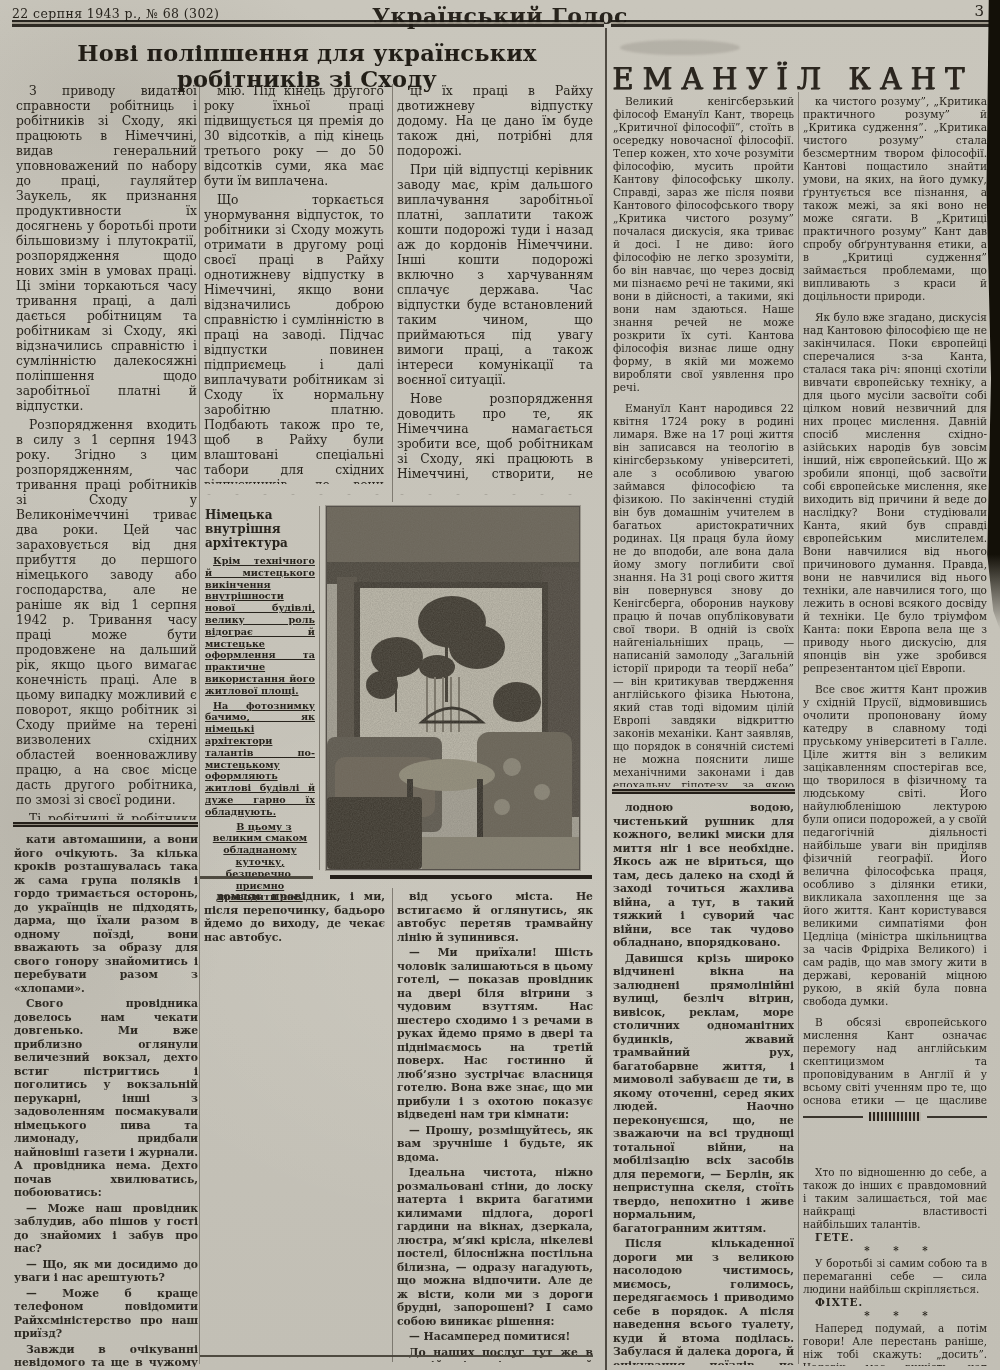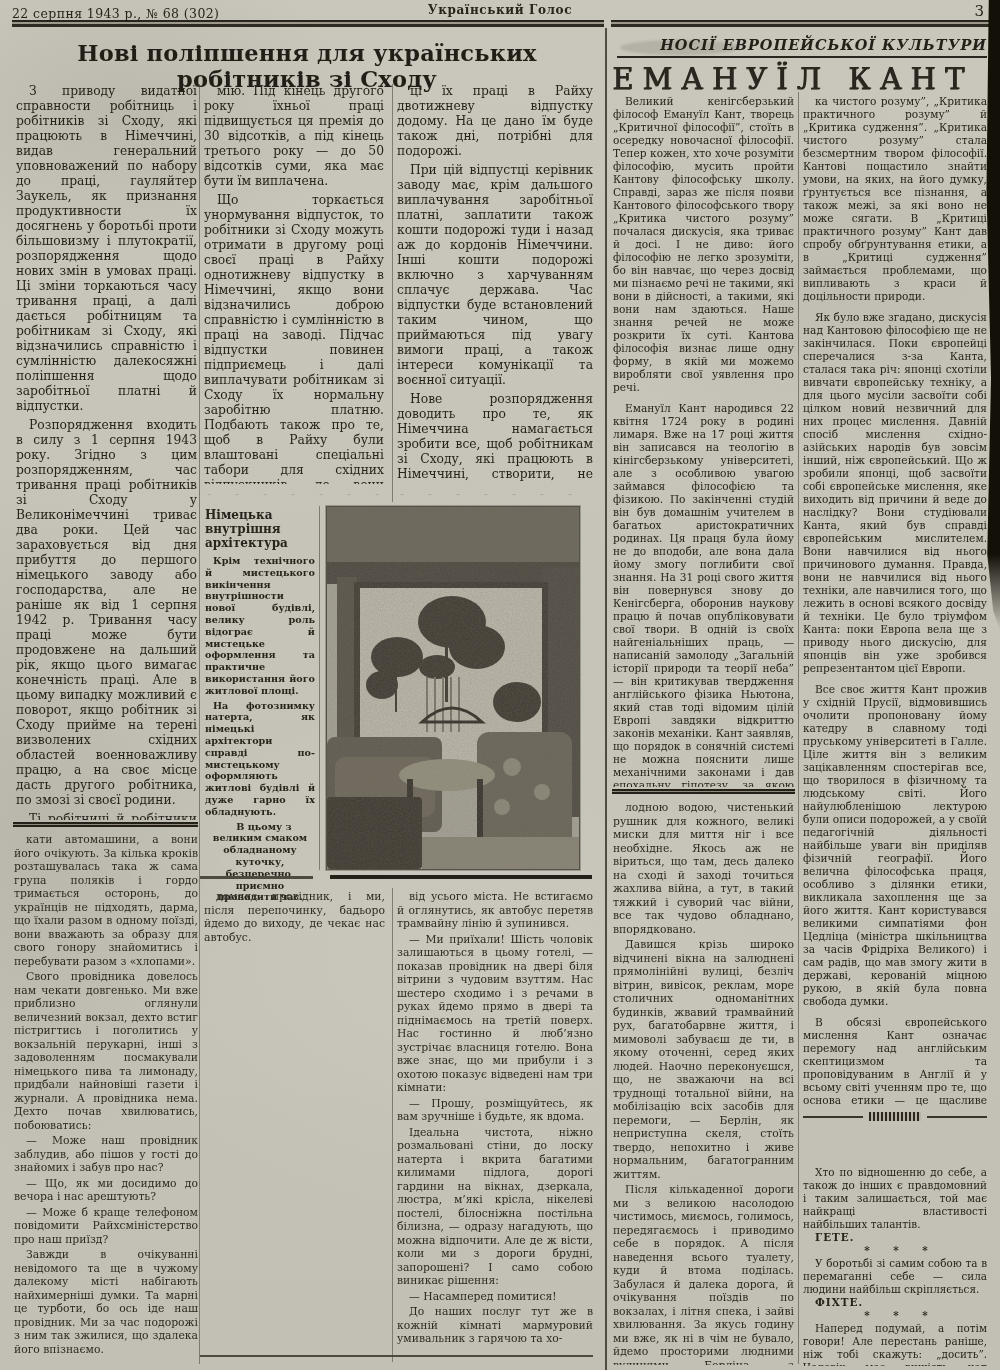"Український Голос" .m-title { font-size: 12px -> 22px }
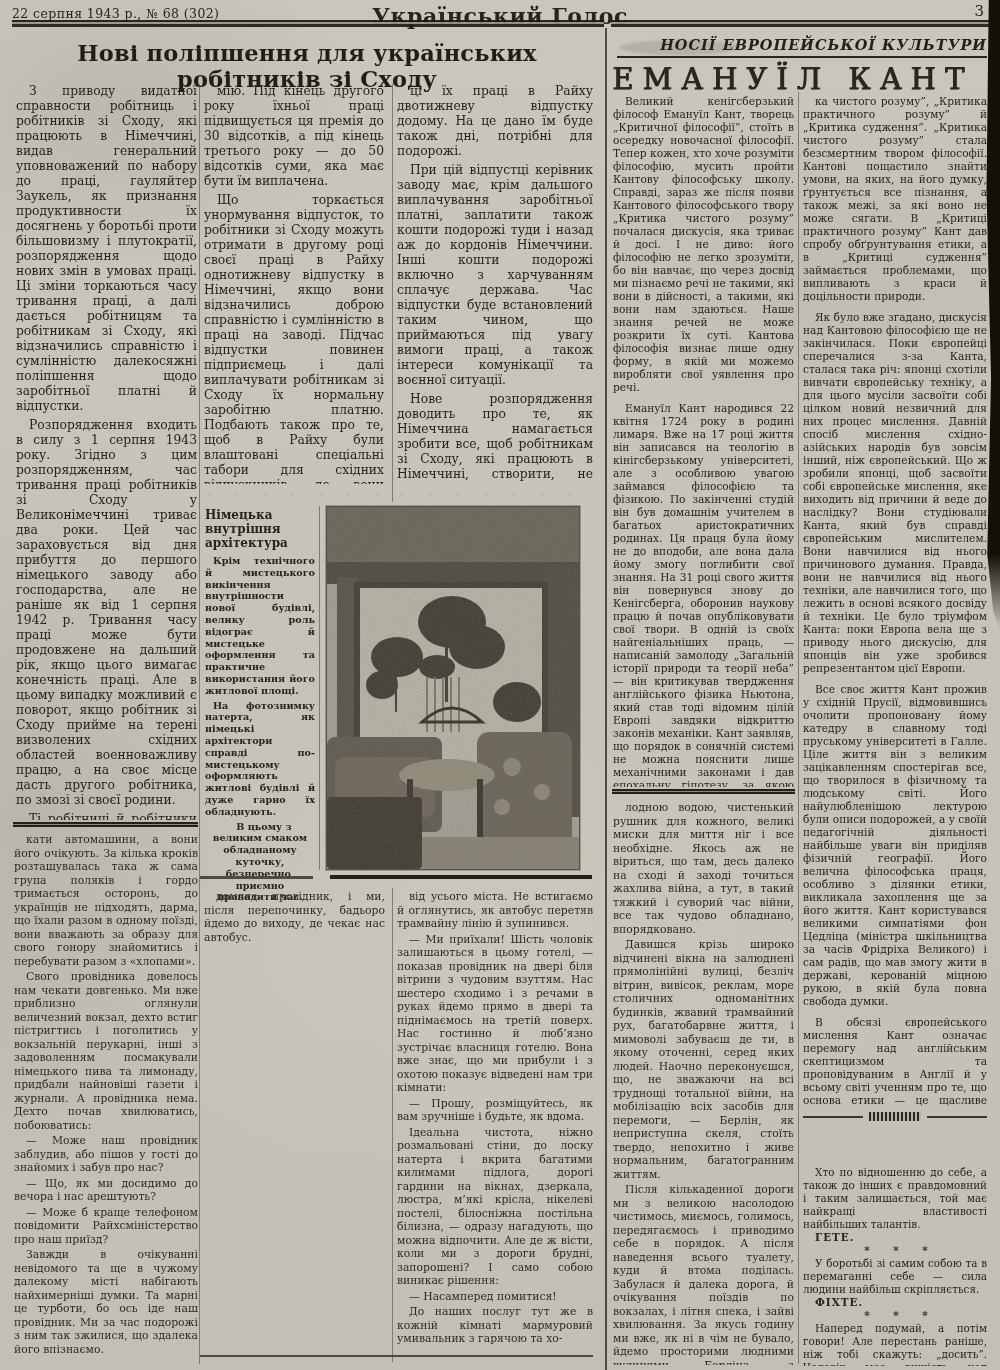"НОСІЇ ЕВРОПЕЙСЬКОЇ КУЛЬТУРИ" div.abs { html: <div>НОСІЇ ЕВРОПЕЙСЬКОЇ КУЛЬТУРИ</div> -> none }
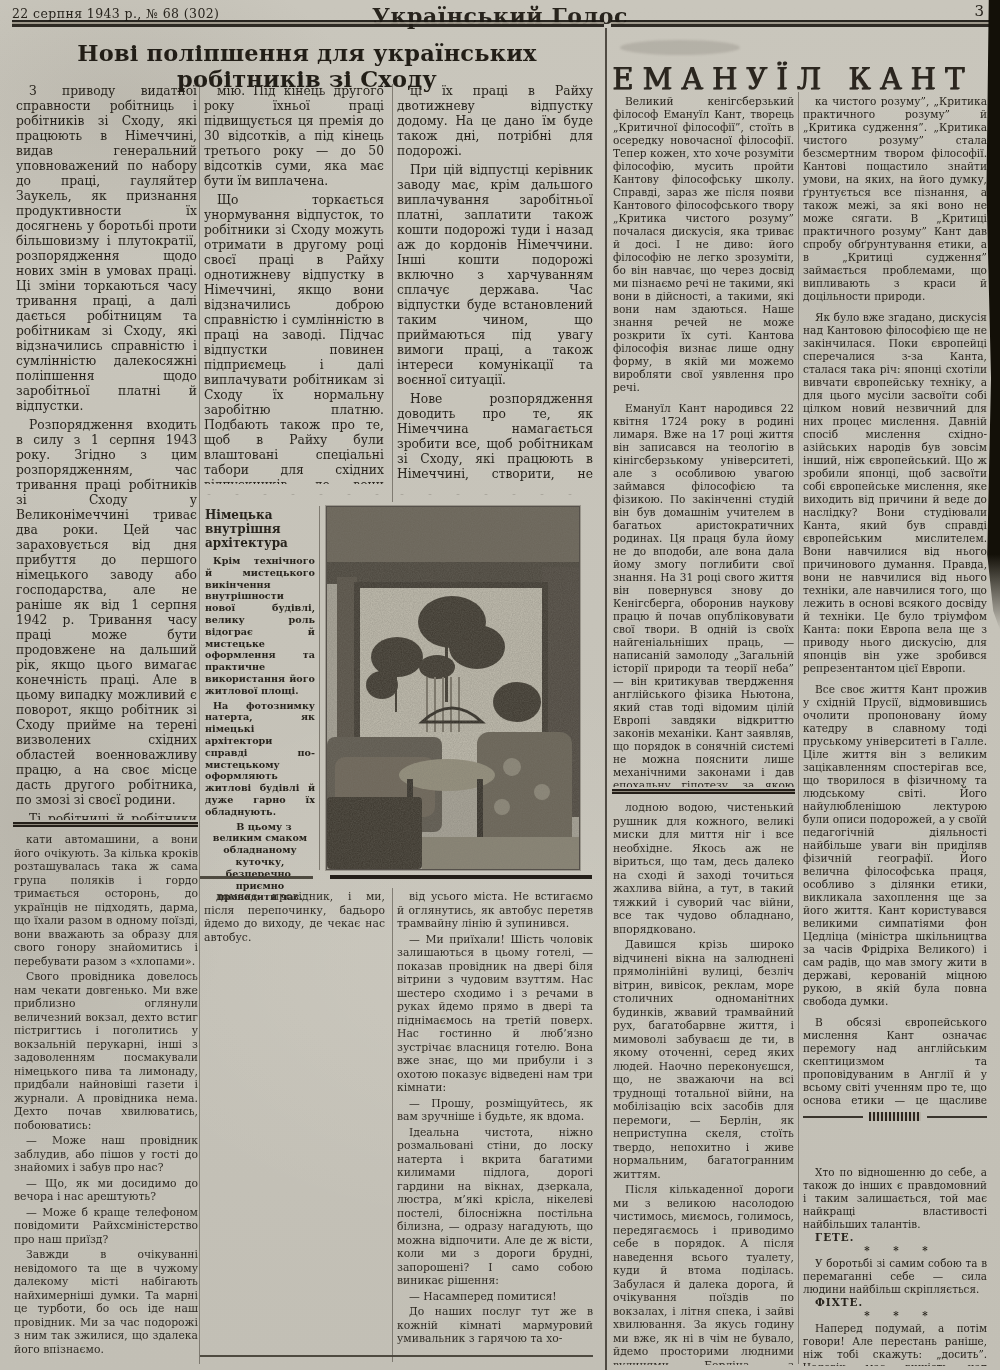"Крім технічного й мистецького викінчення" .capt p { text-decoration: none -> underline }
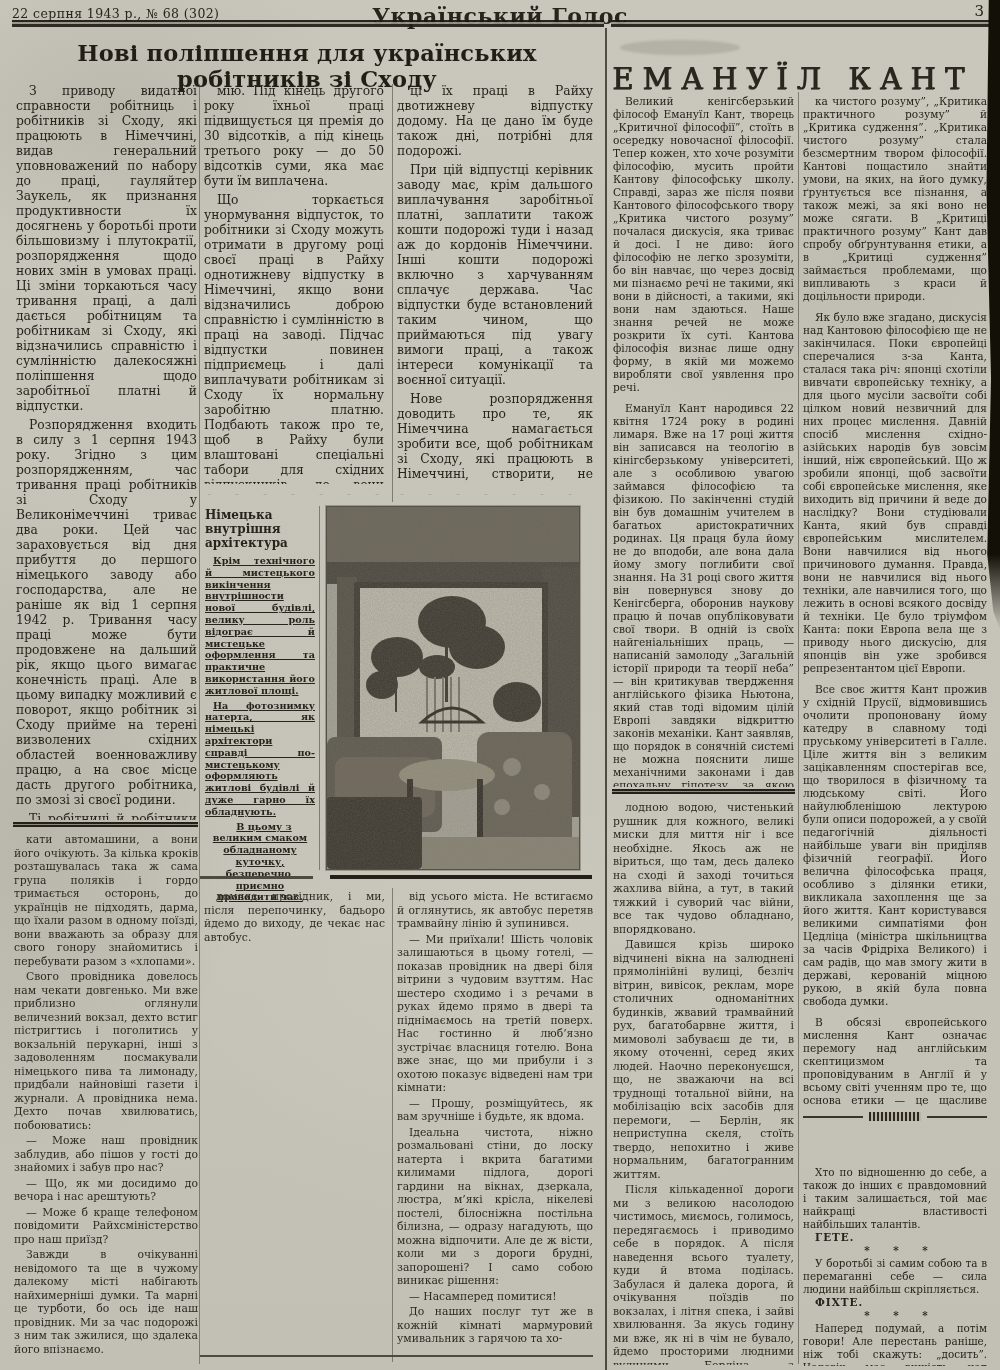"На фотознимку натерта, як німецькі" p { text: натерта, як німецькі архітектори справді -> бачимо, як німецькі архітектори талантів }
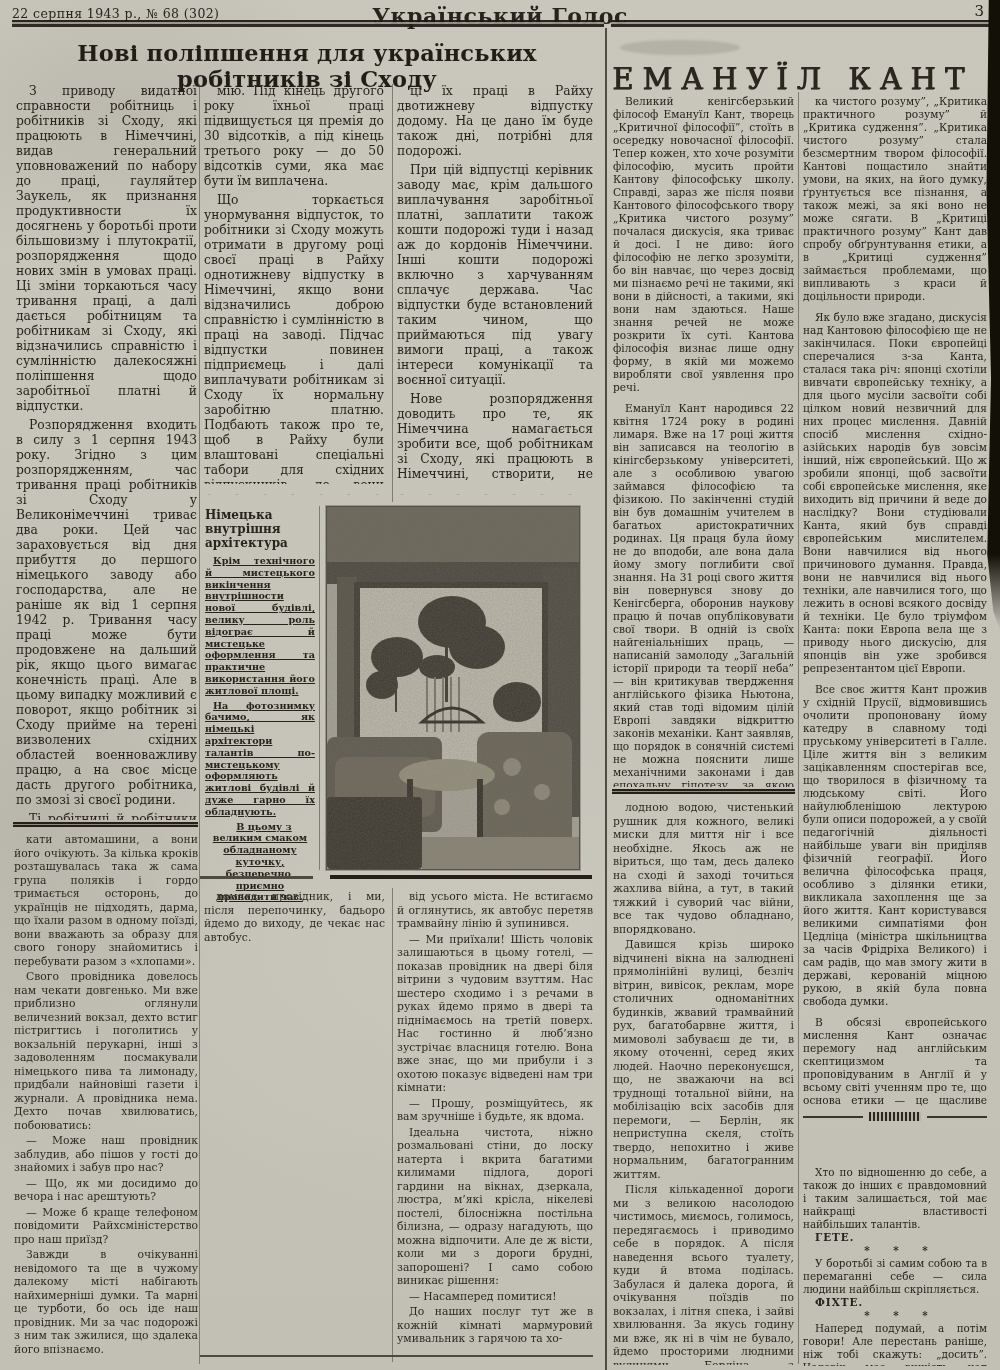"лодною водою, чистенький рушник для" .art2 { font-weight: normal -> bold }
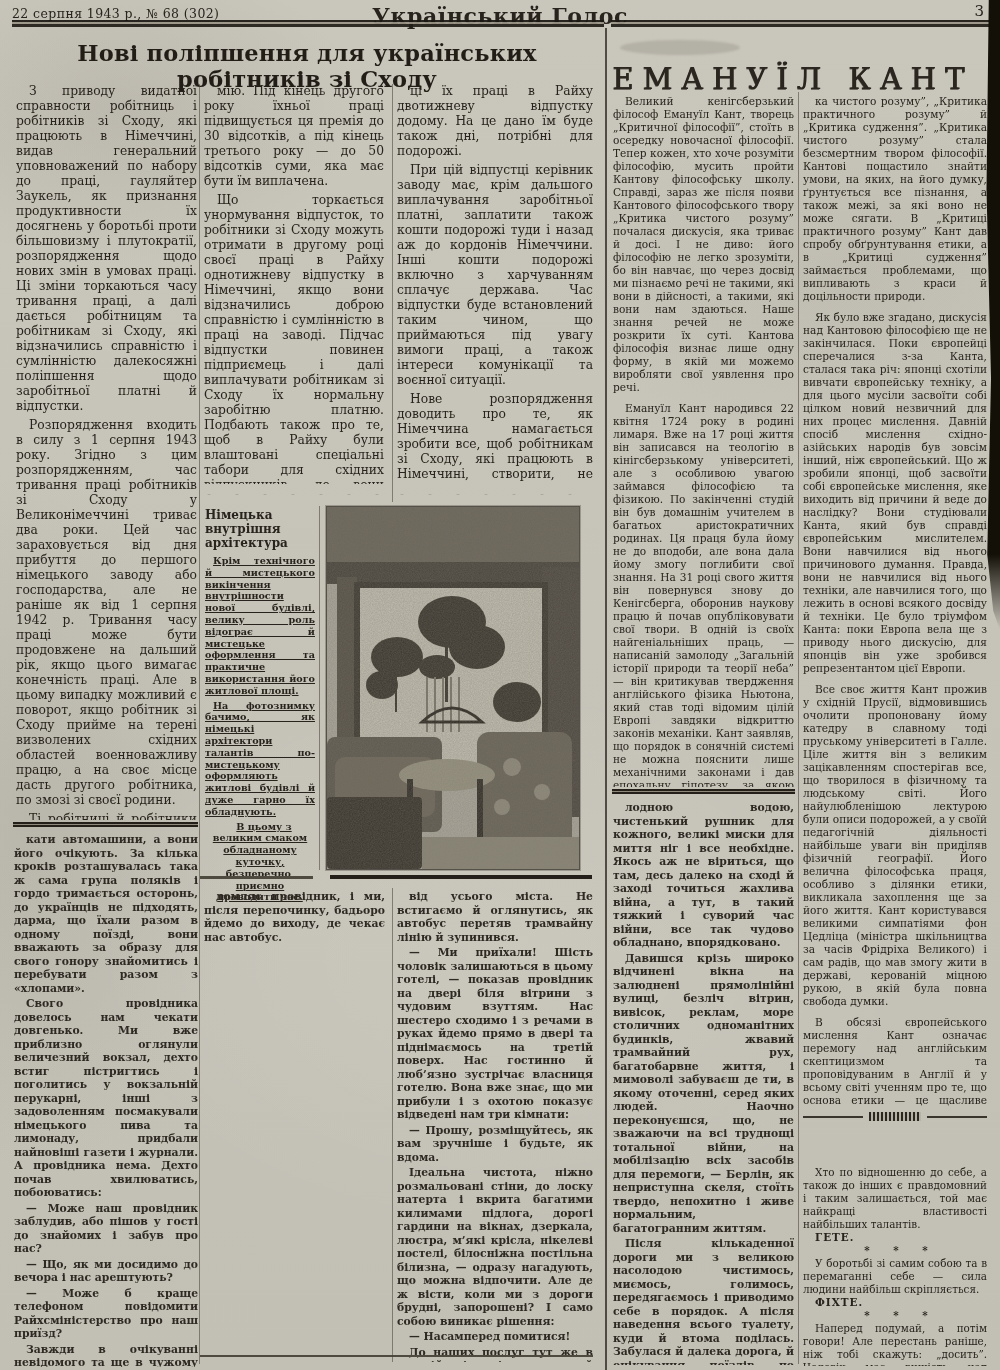"— Що, як ми досидимо" p { text: вечора -> уваги }
